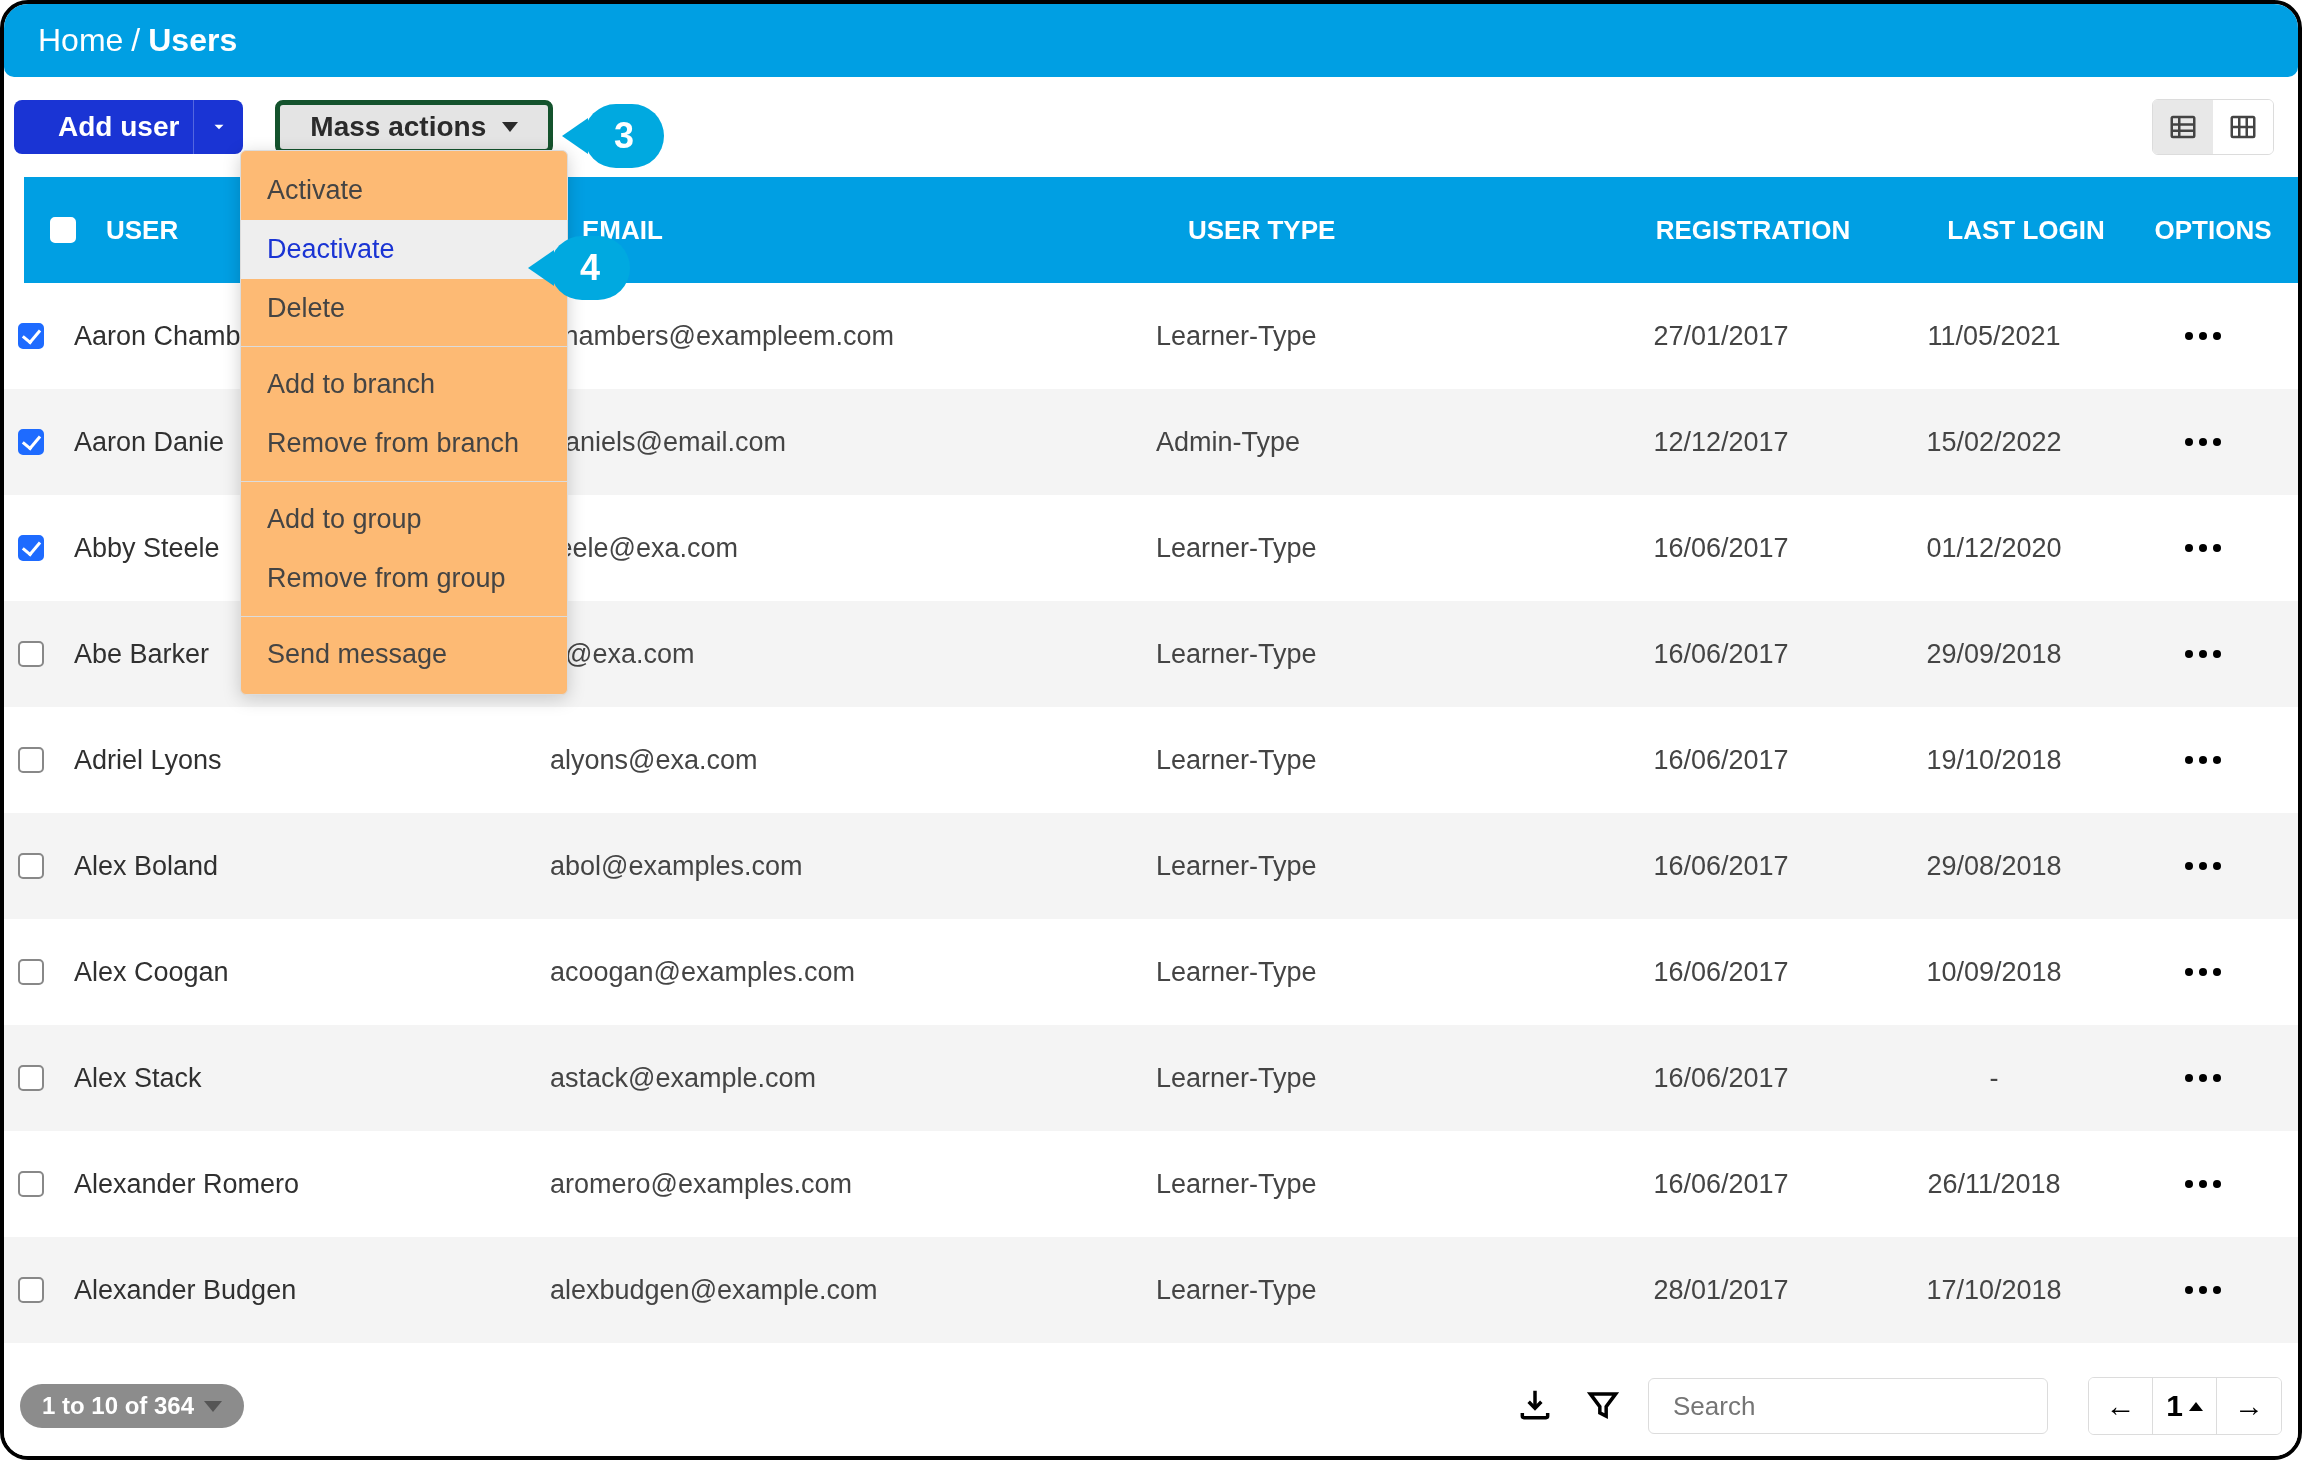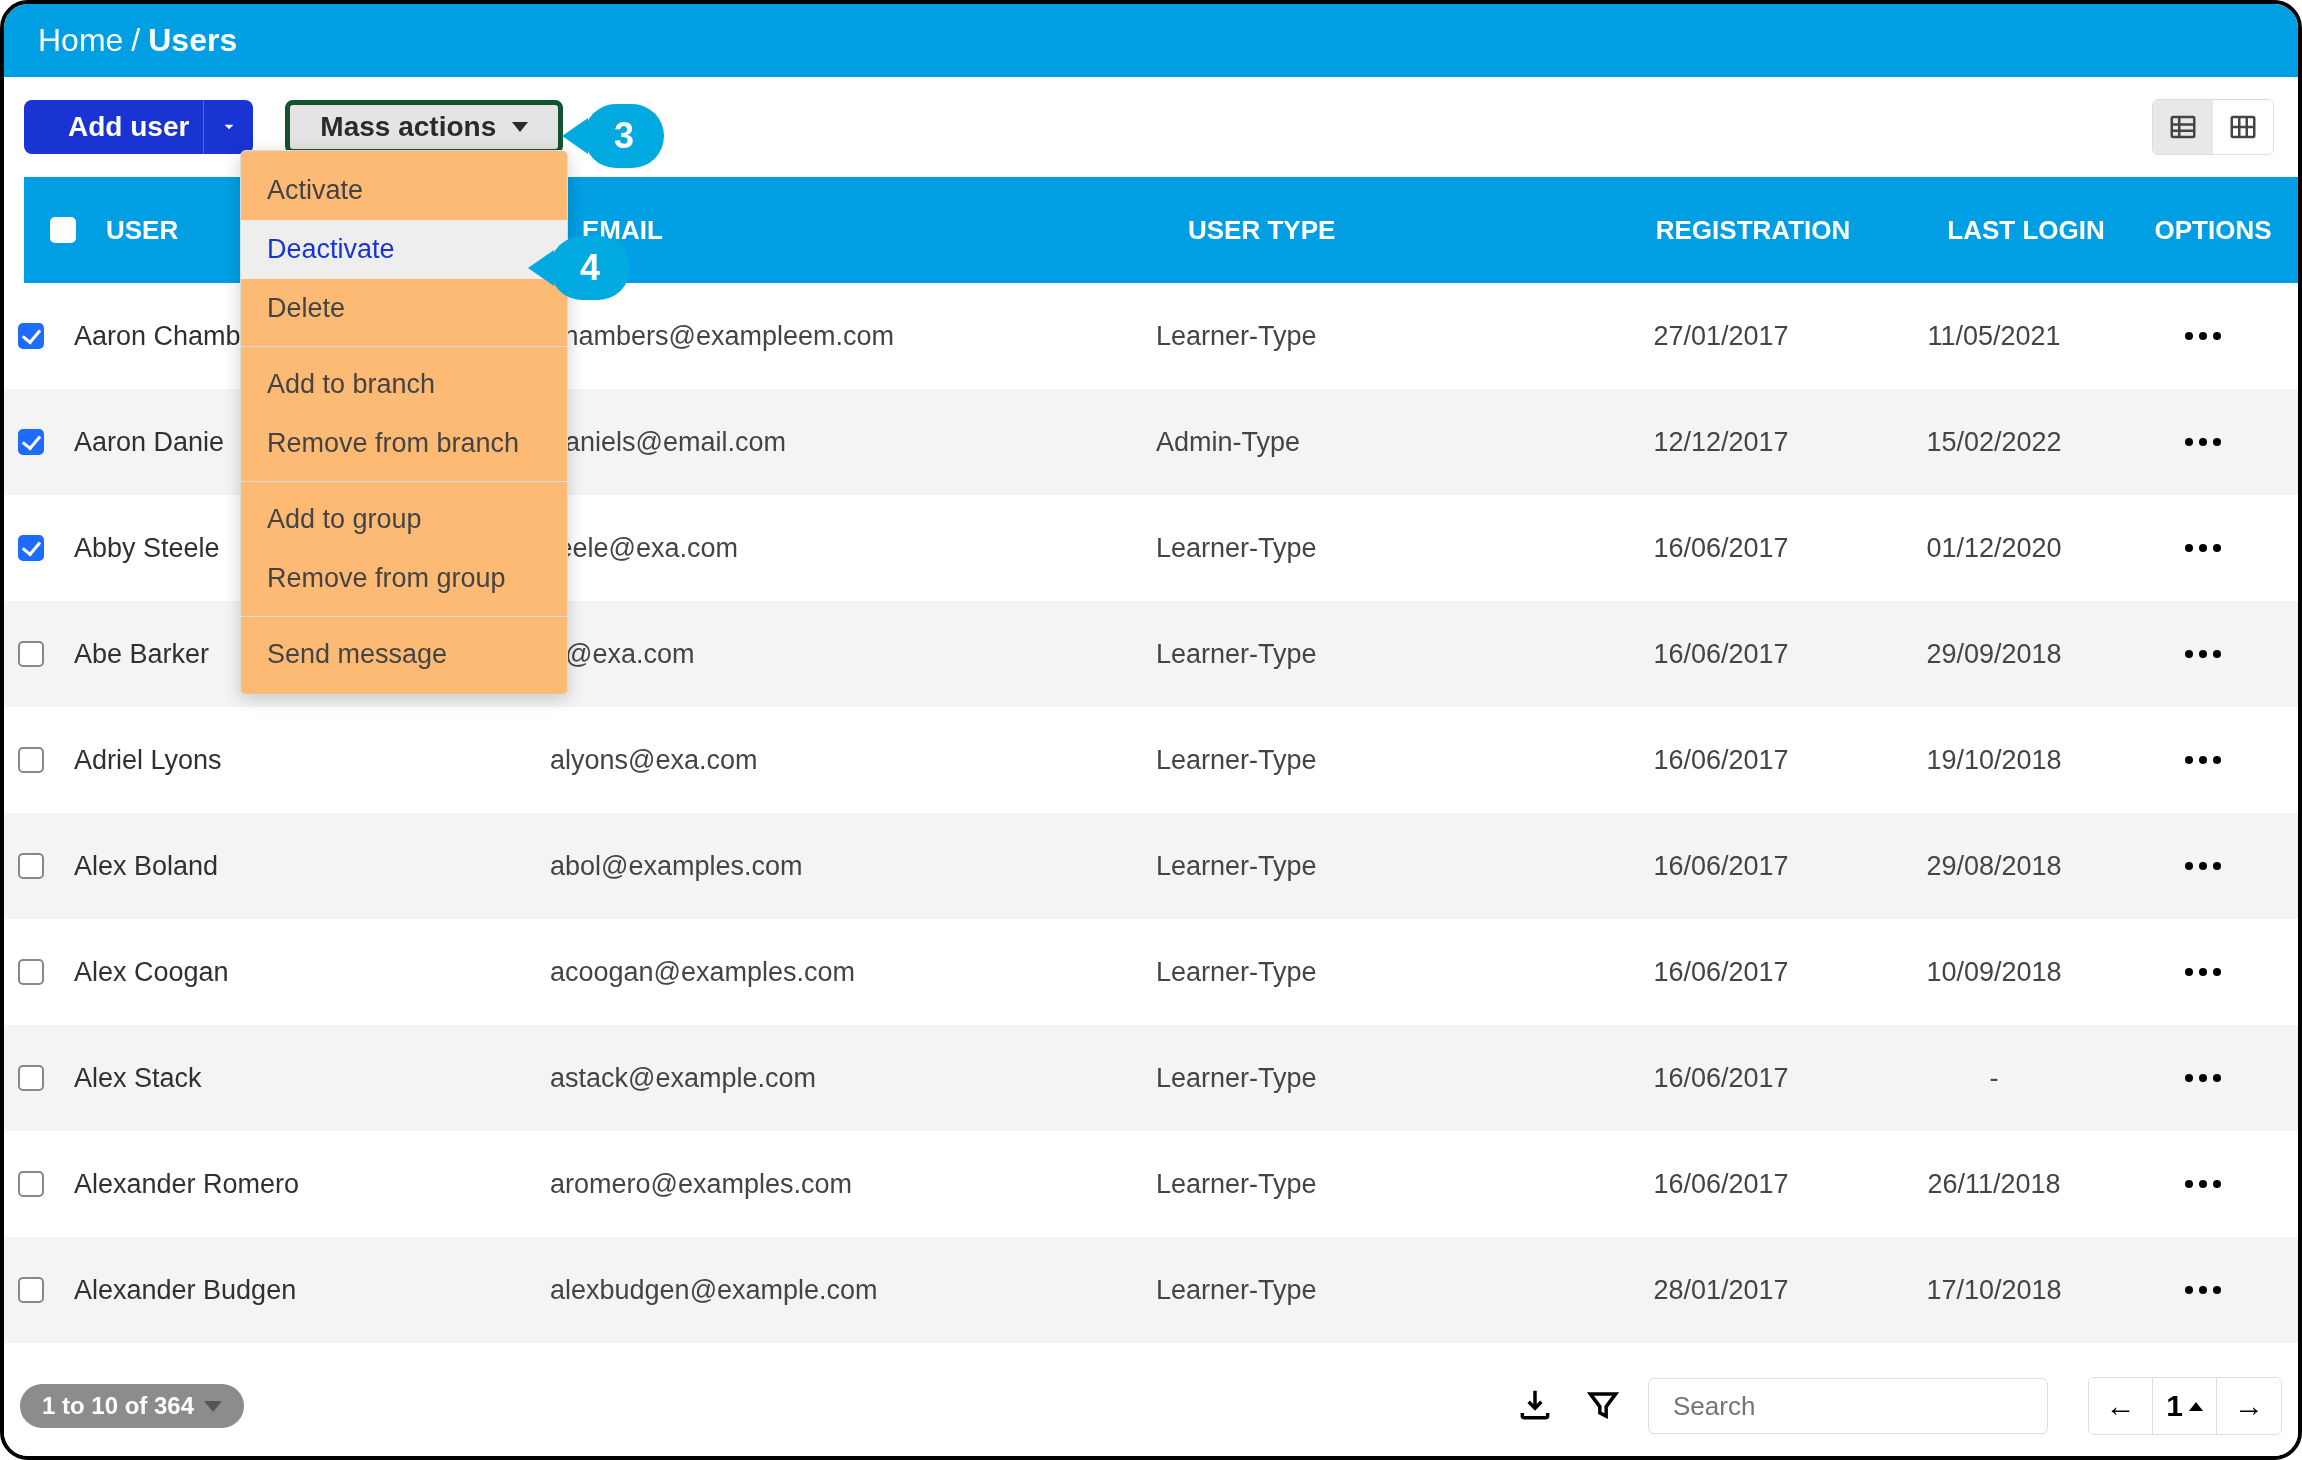"Home" .topbar { border-radius: none -> 10px }
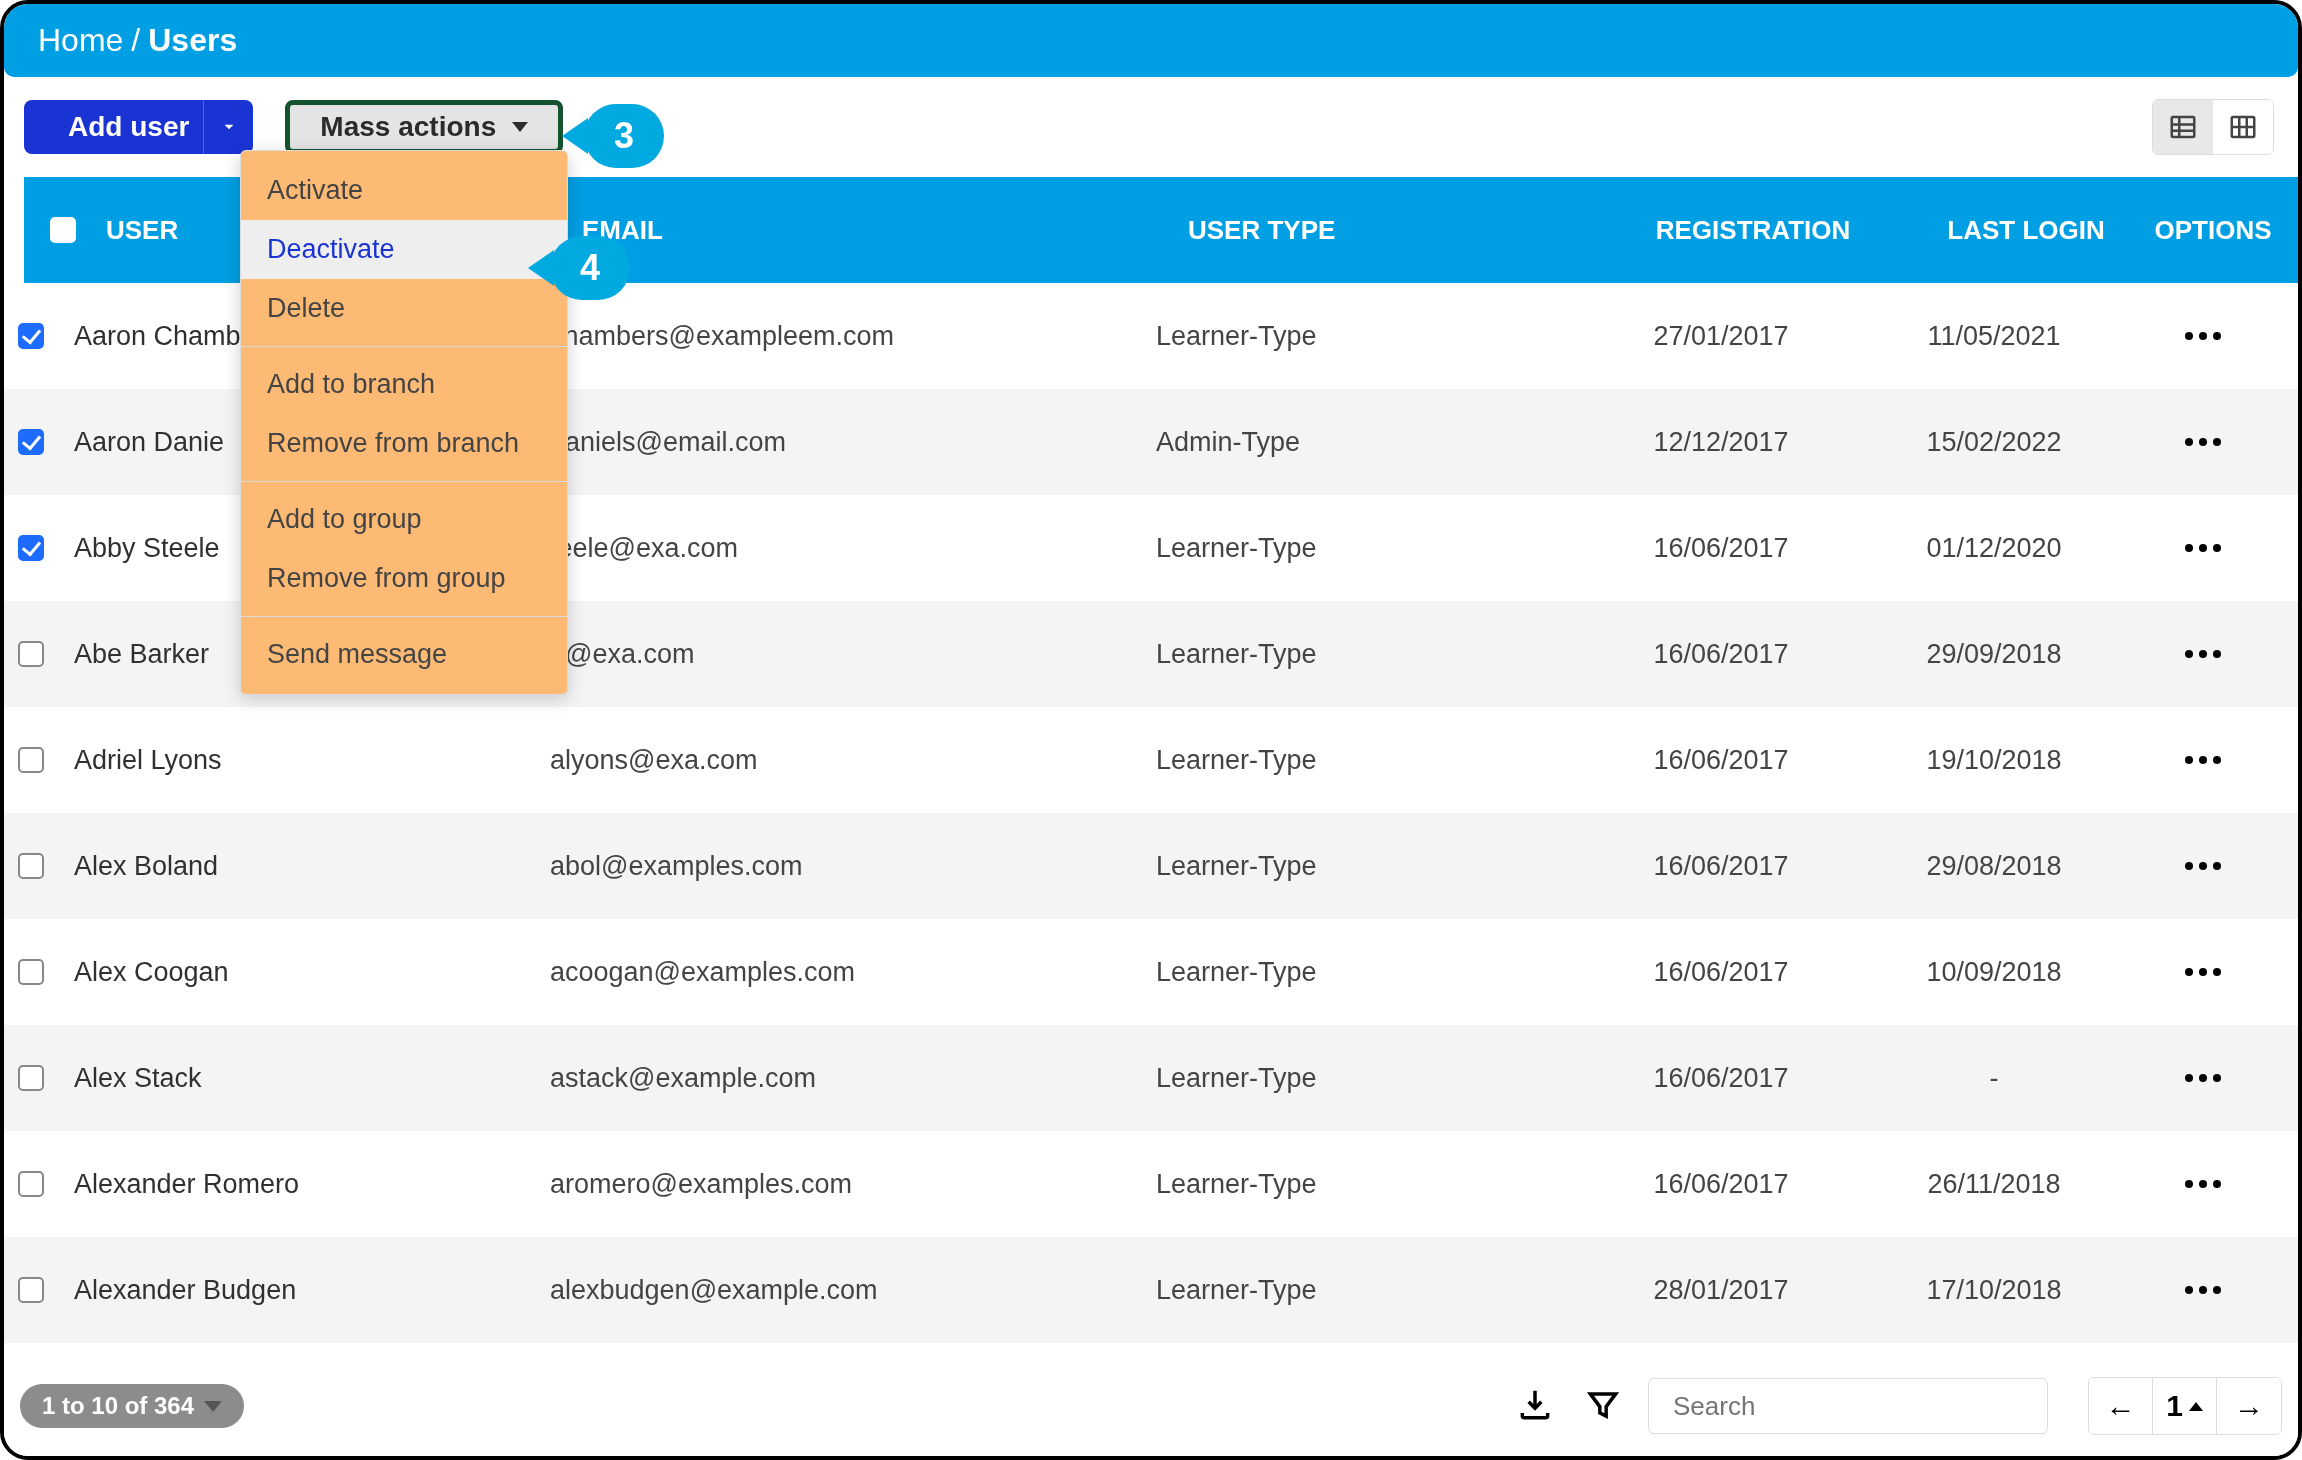"Add user" .toolbar { padding: 22px 10px 22px 20px -> 22px 10px 22px 10px }
